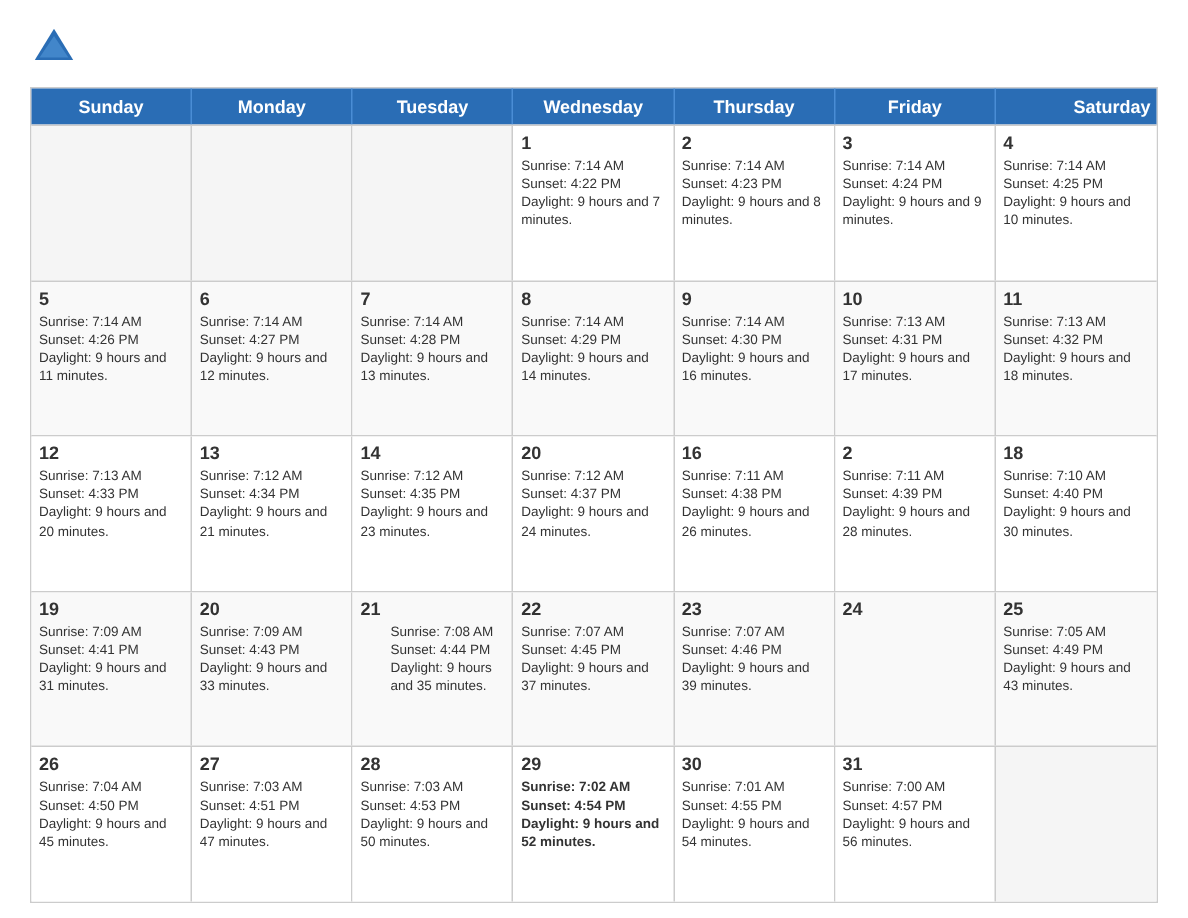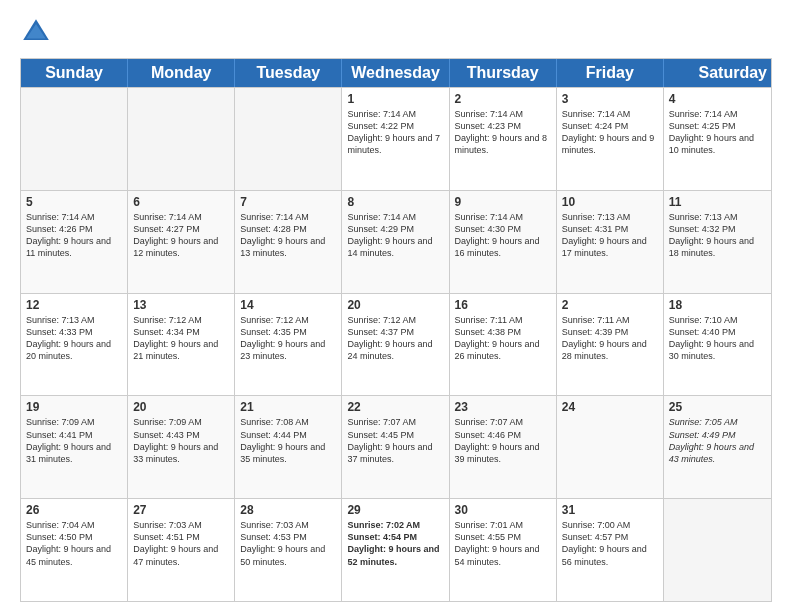"Sunday" .cal-header-cell { font-size: 16px -> 12px }
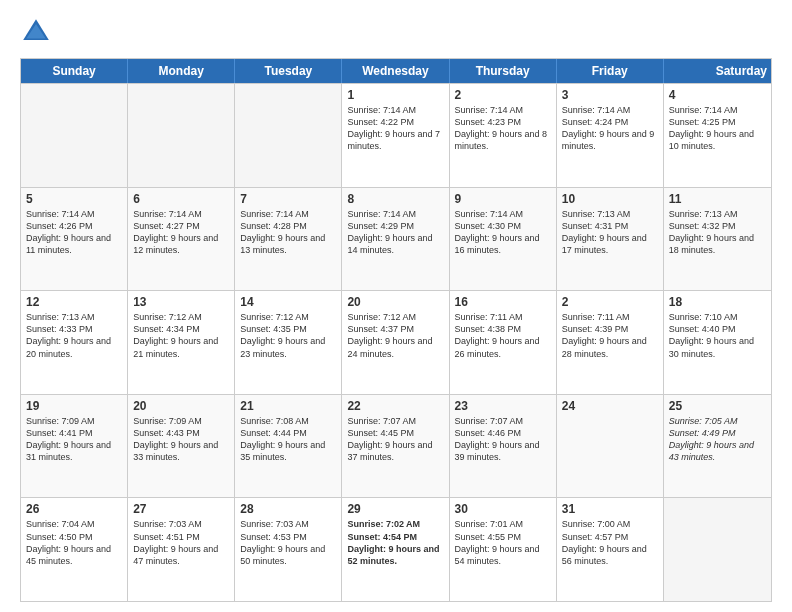"Sunrise: 7:08 AM" div.cell-text { margin-left: none -> 20px }
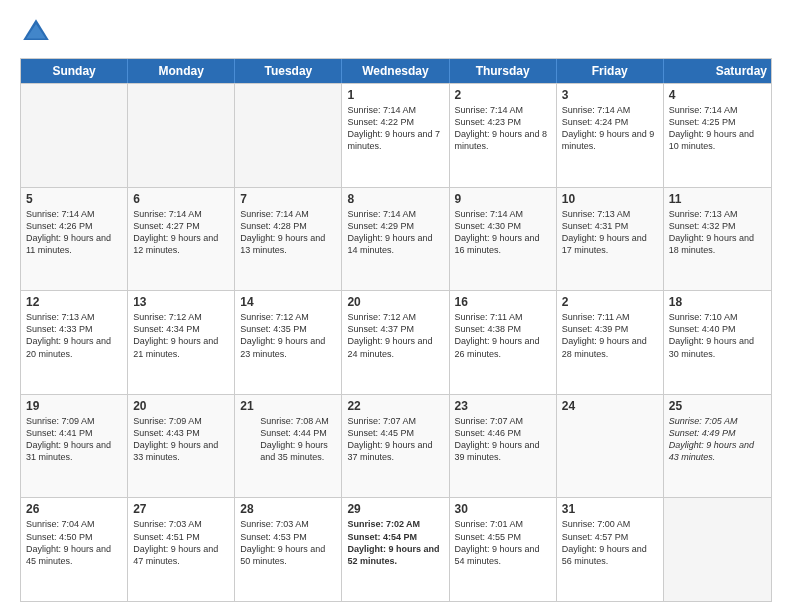"Sunrise: 7:05 AM" div.cell-text { font-style: italic -> none }
